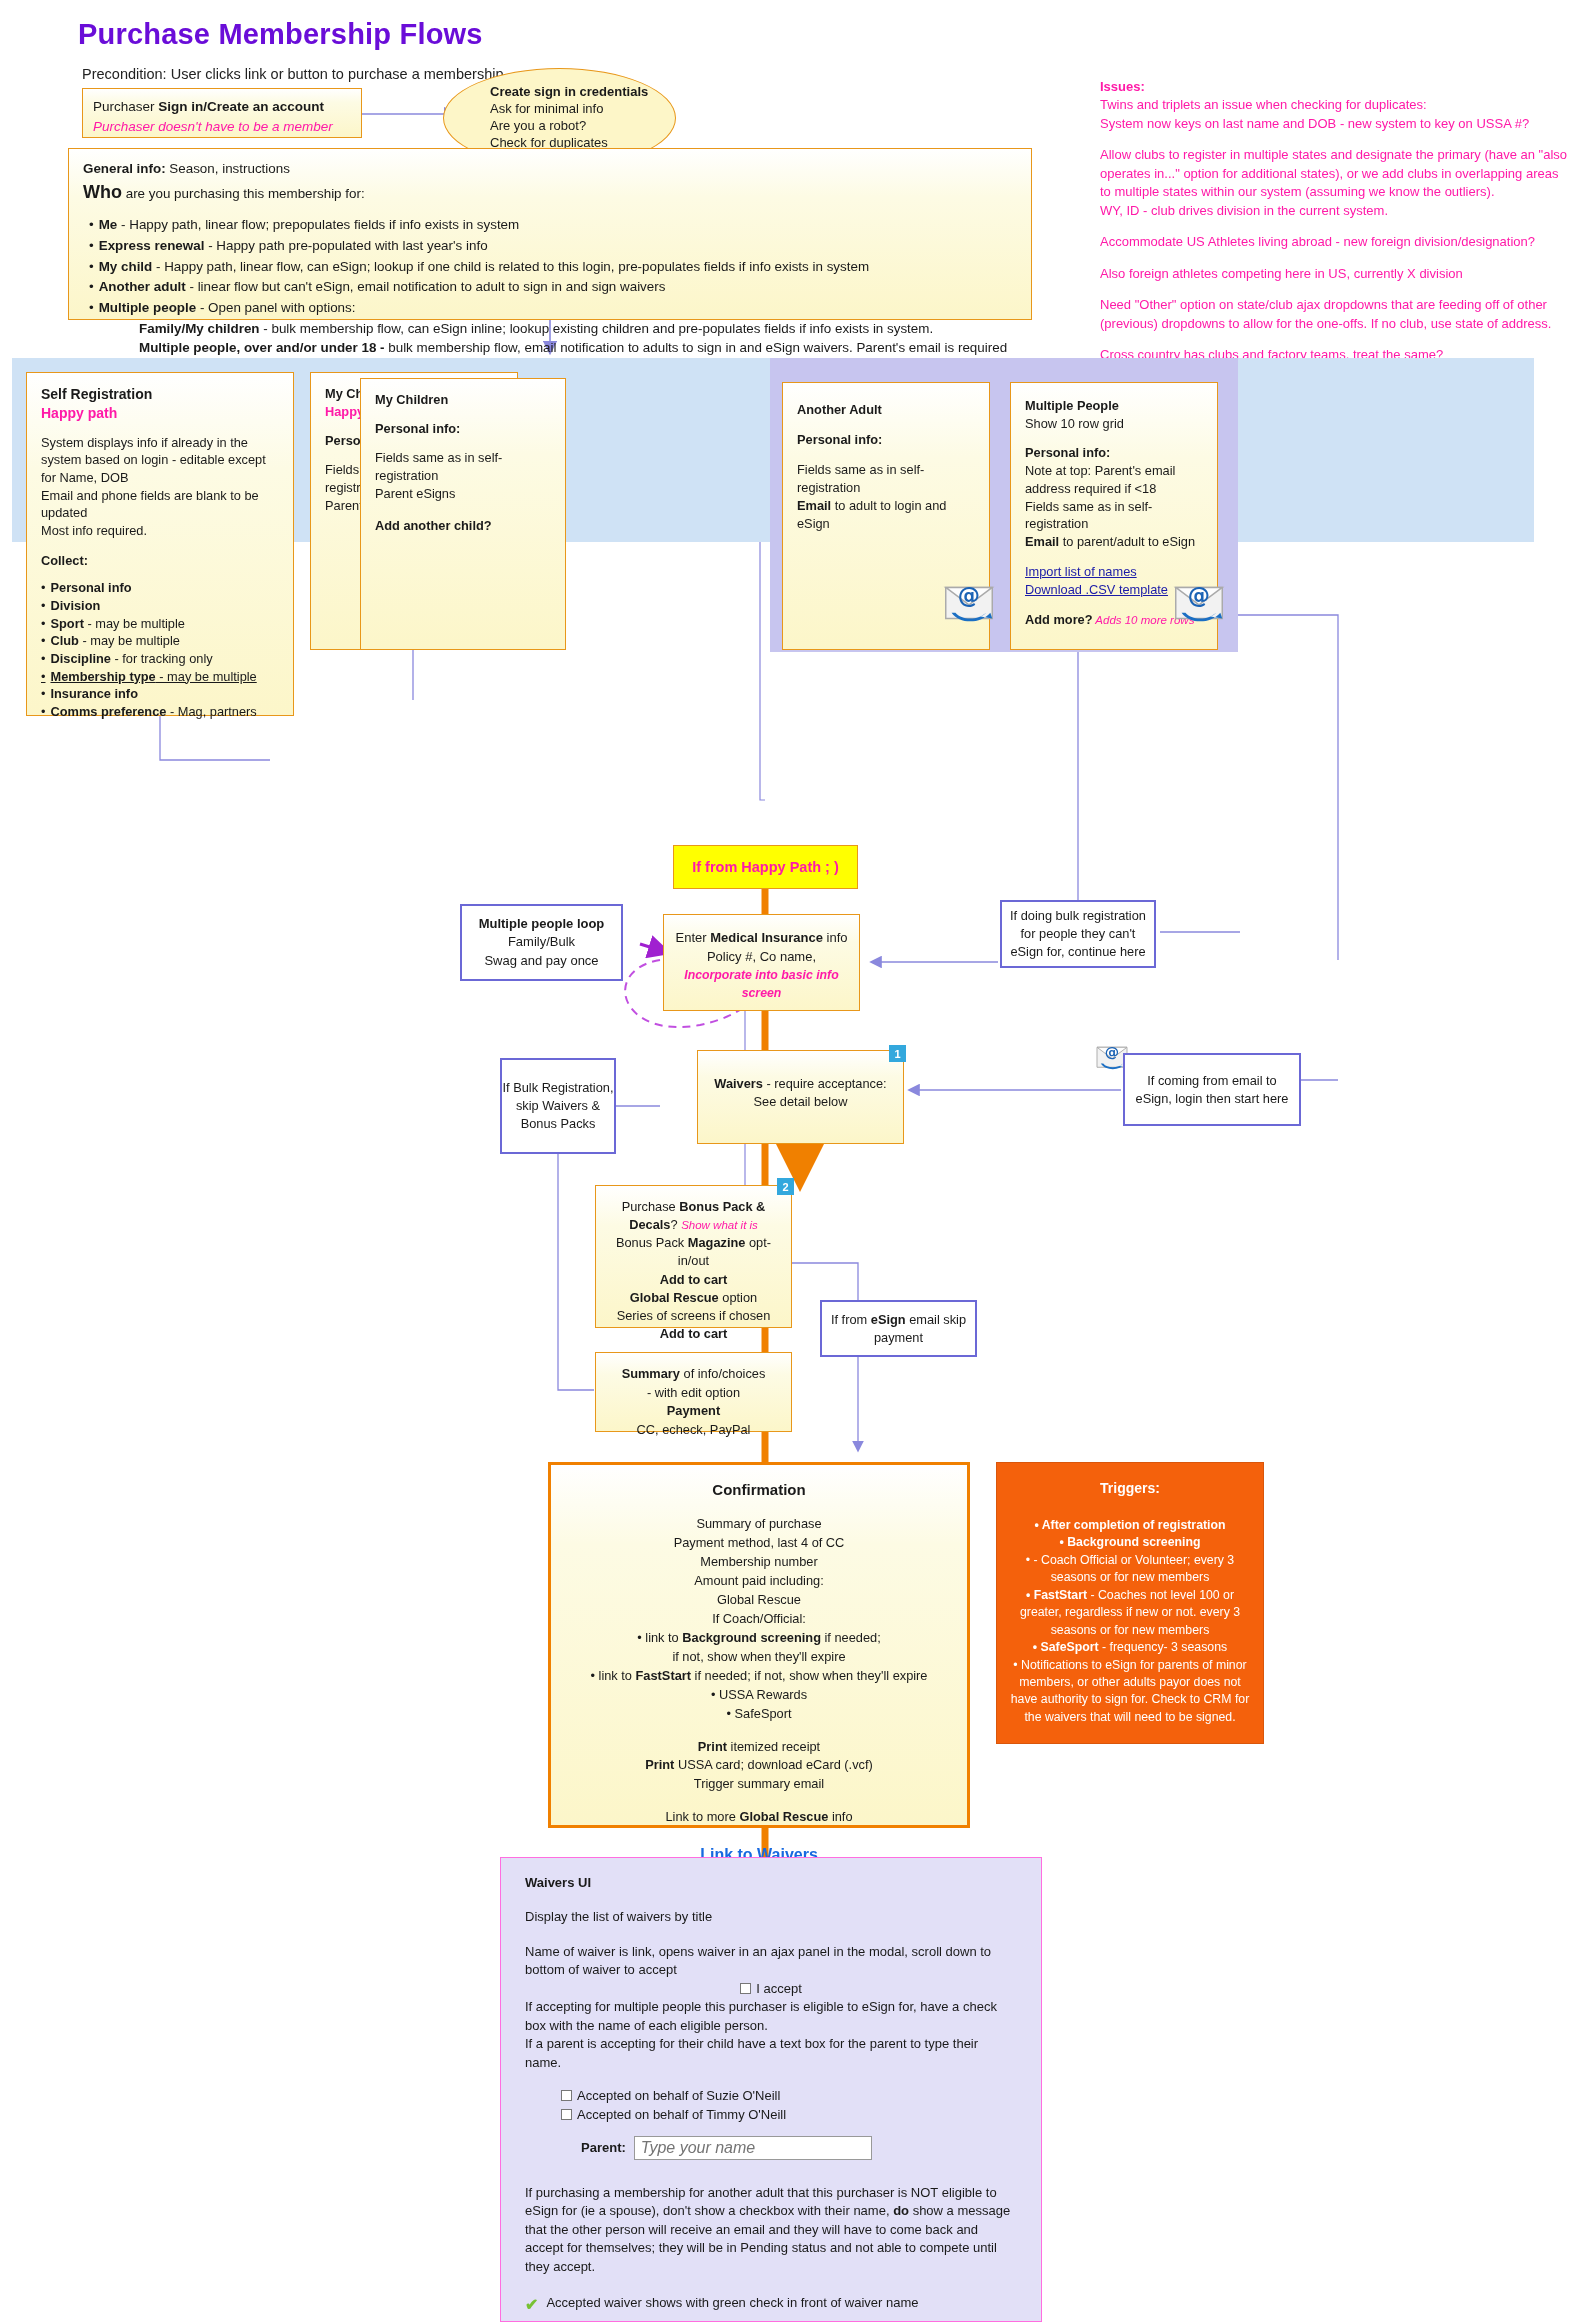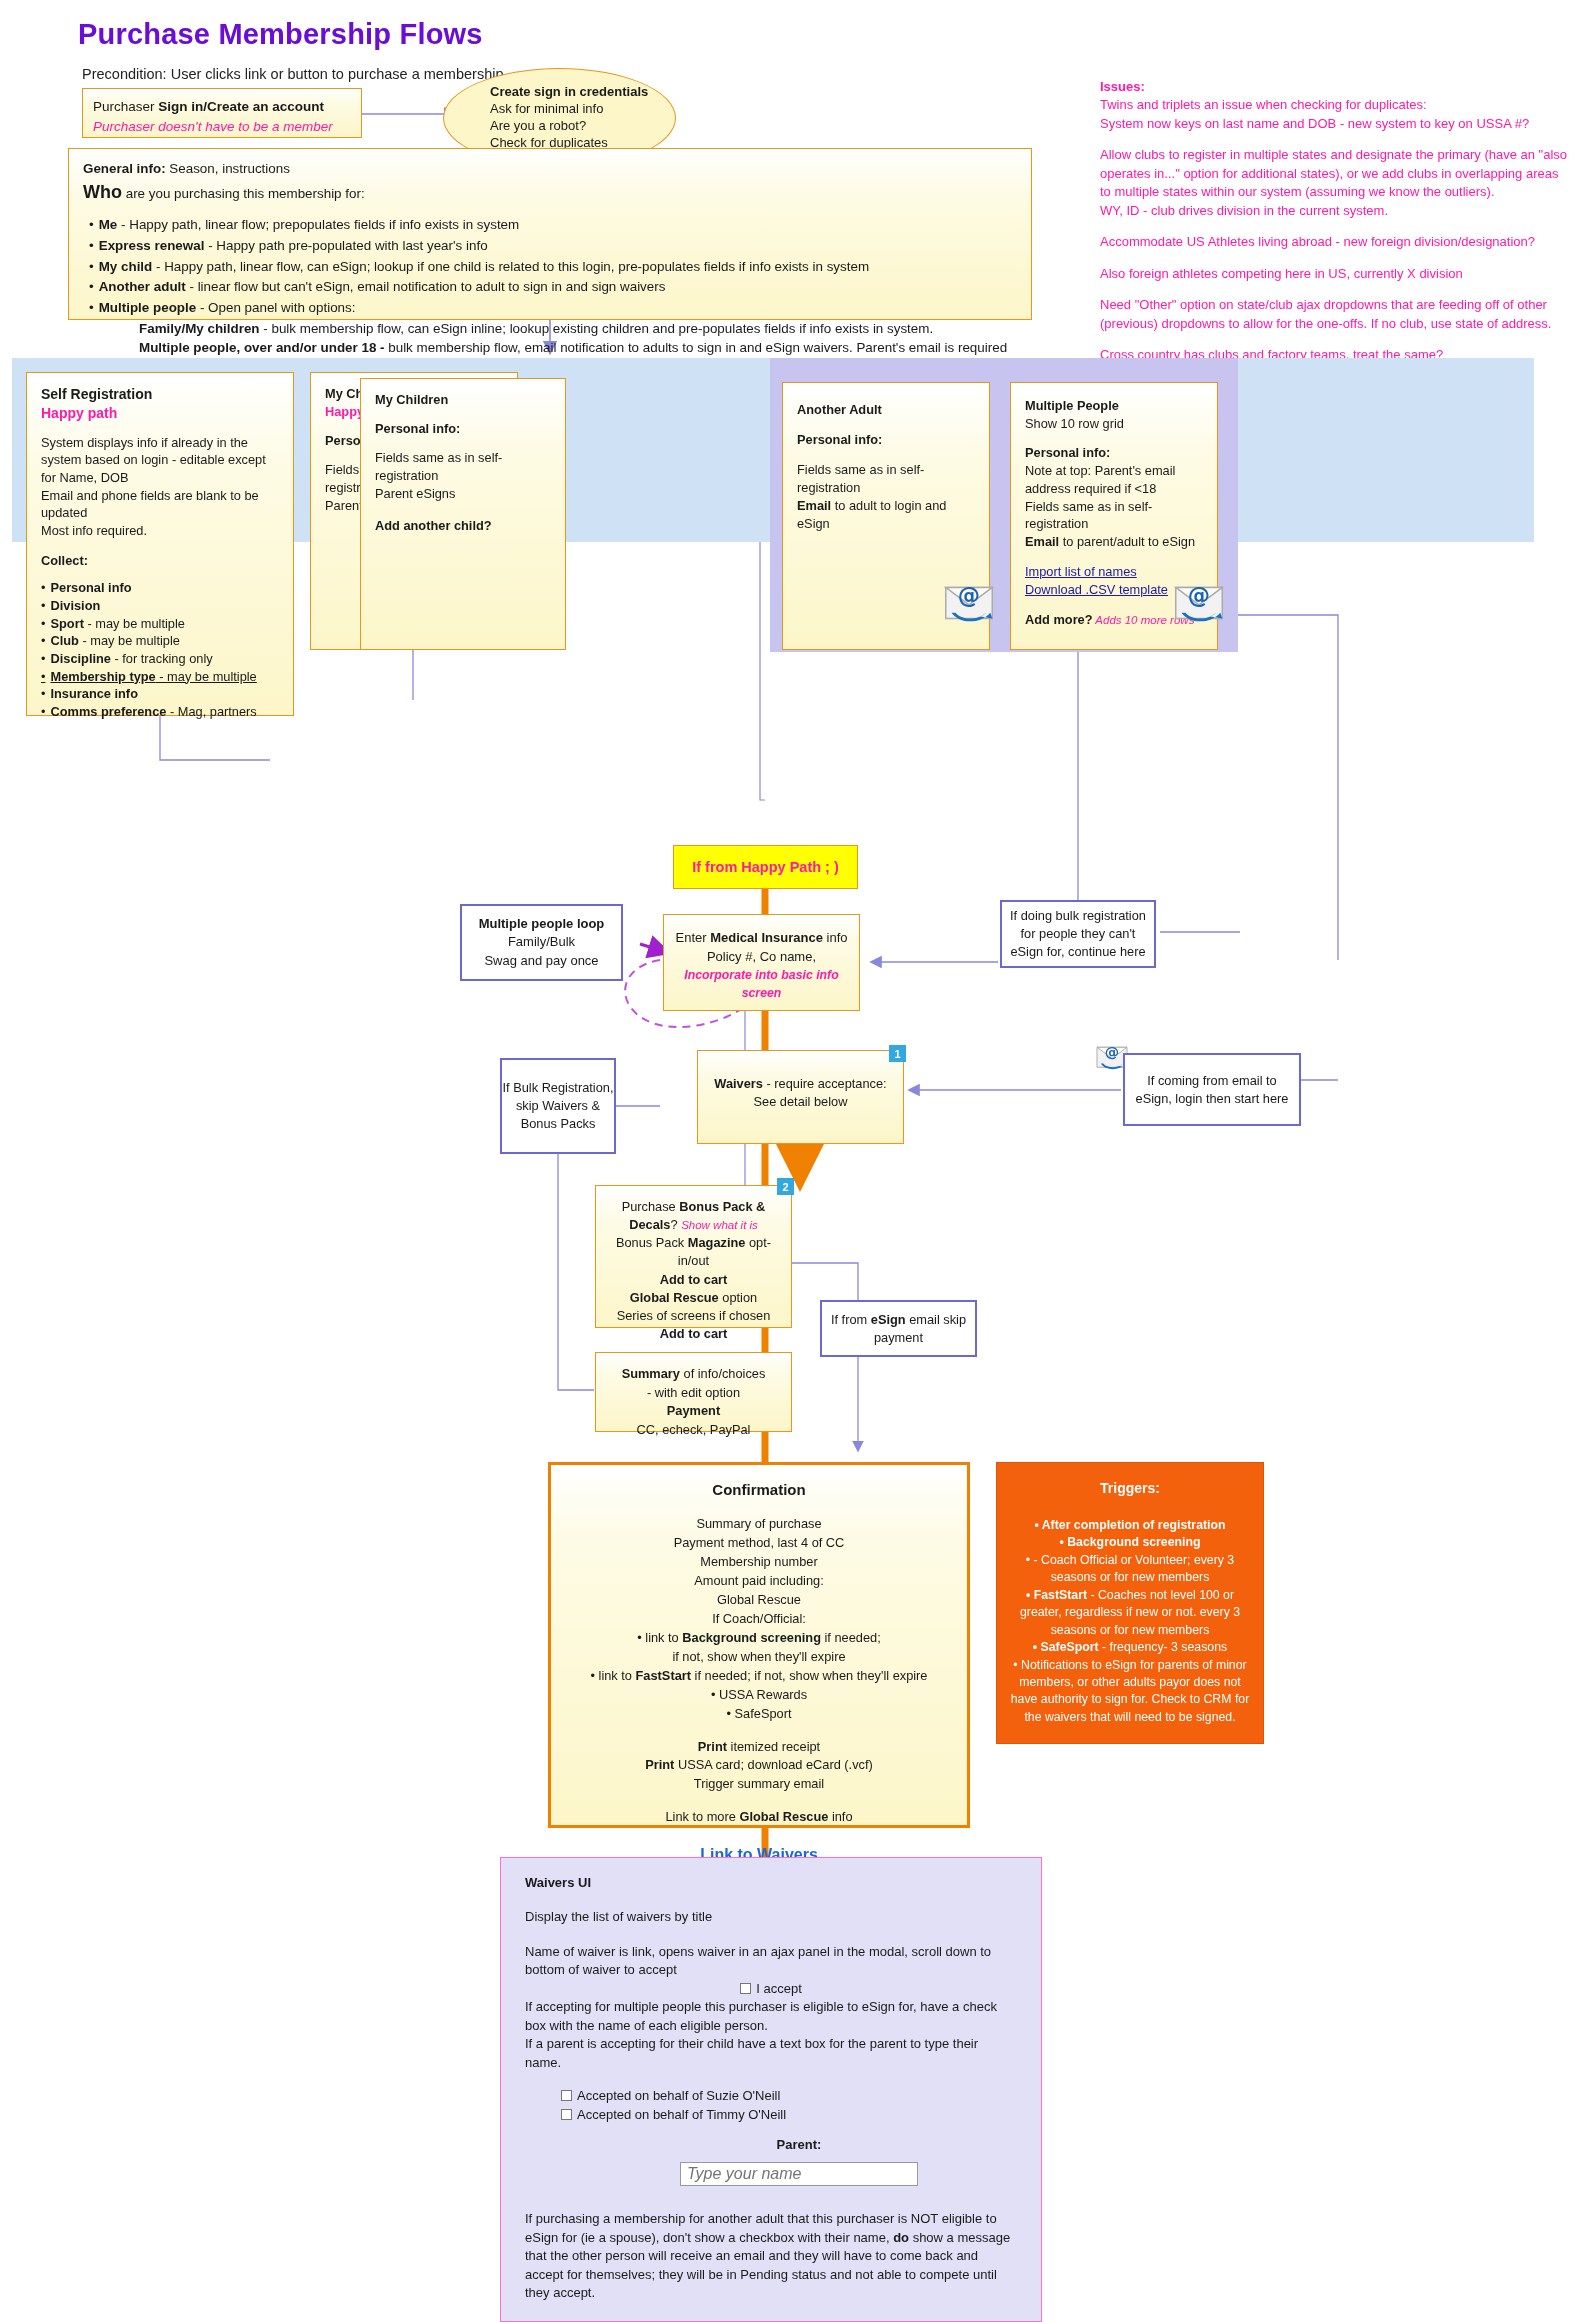"Parent:" .parent-row { flex-direction: column -> none }
